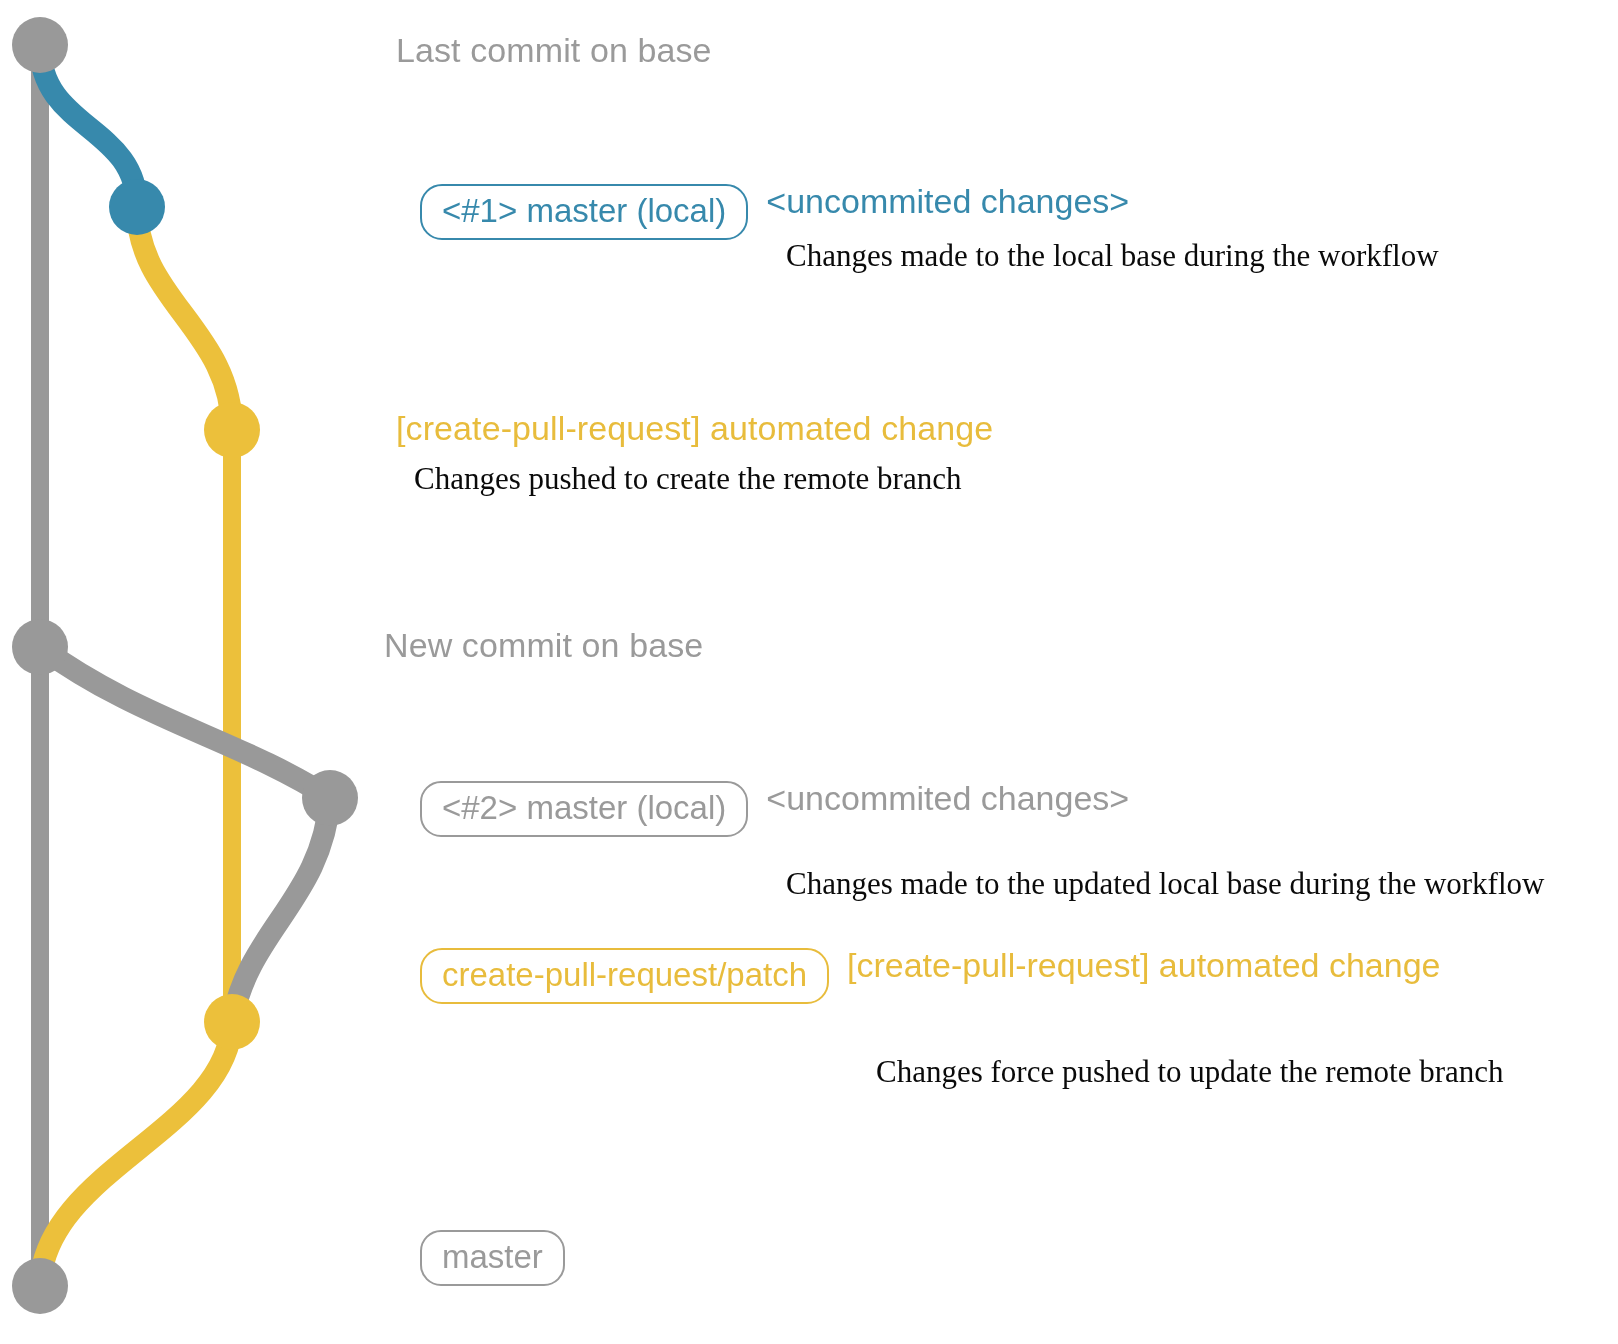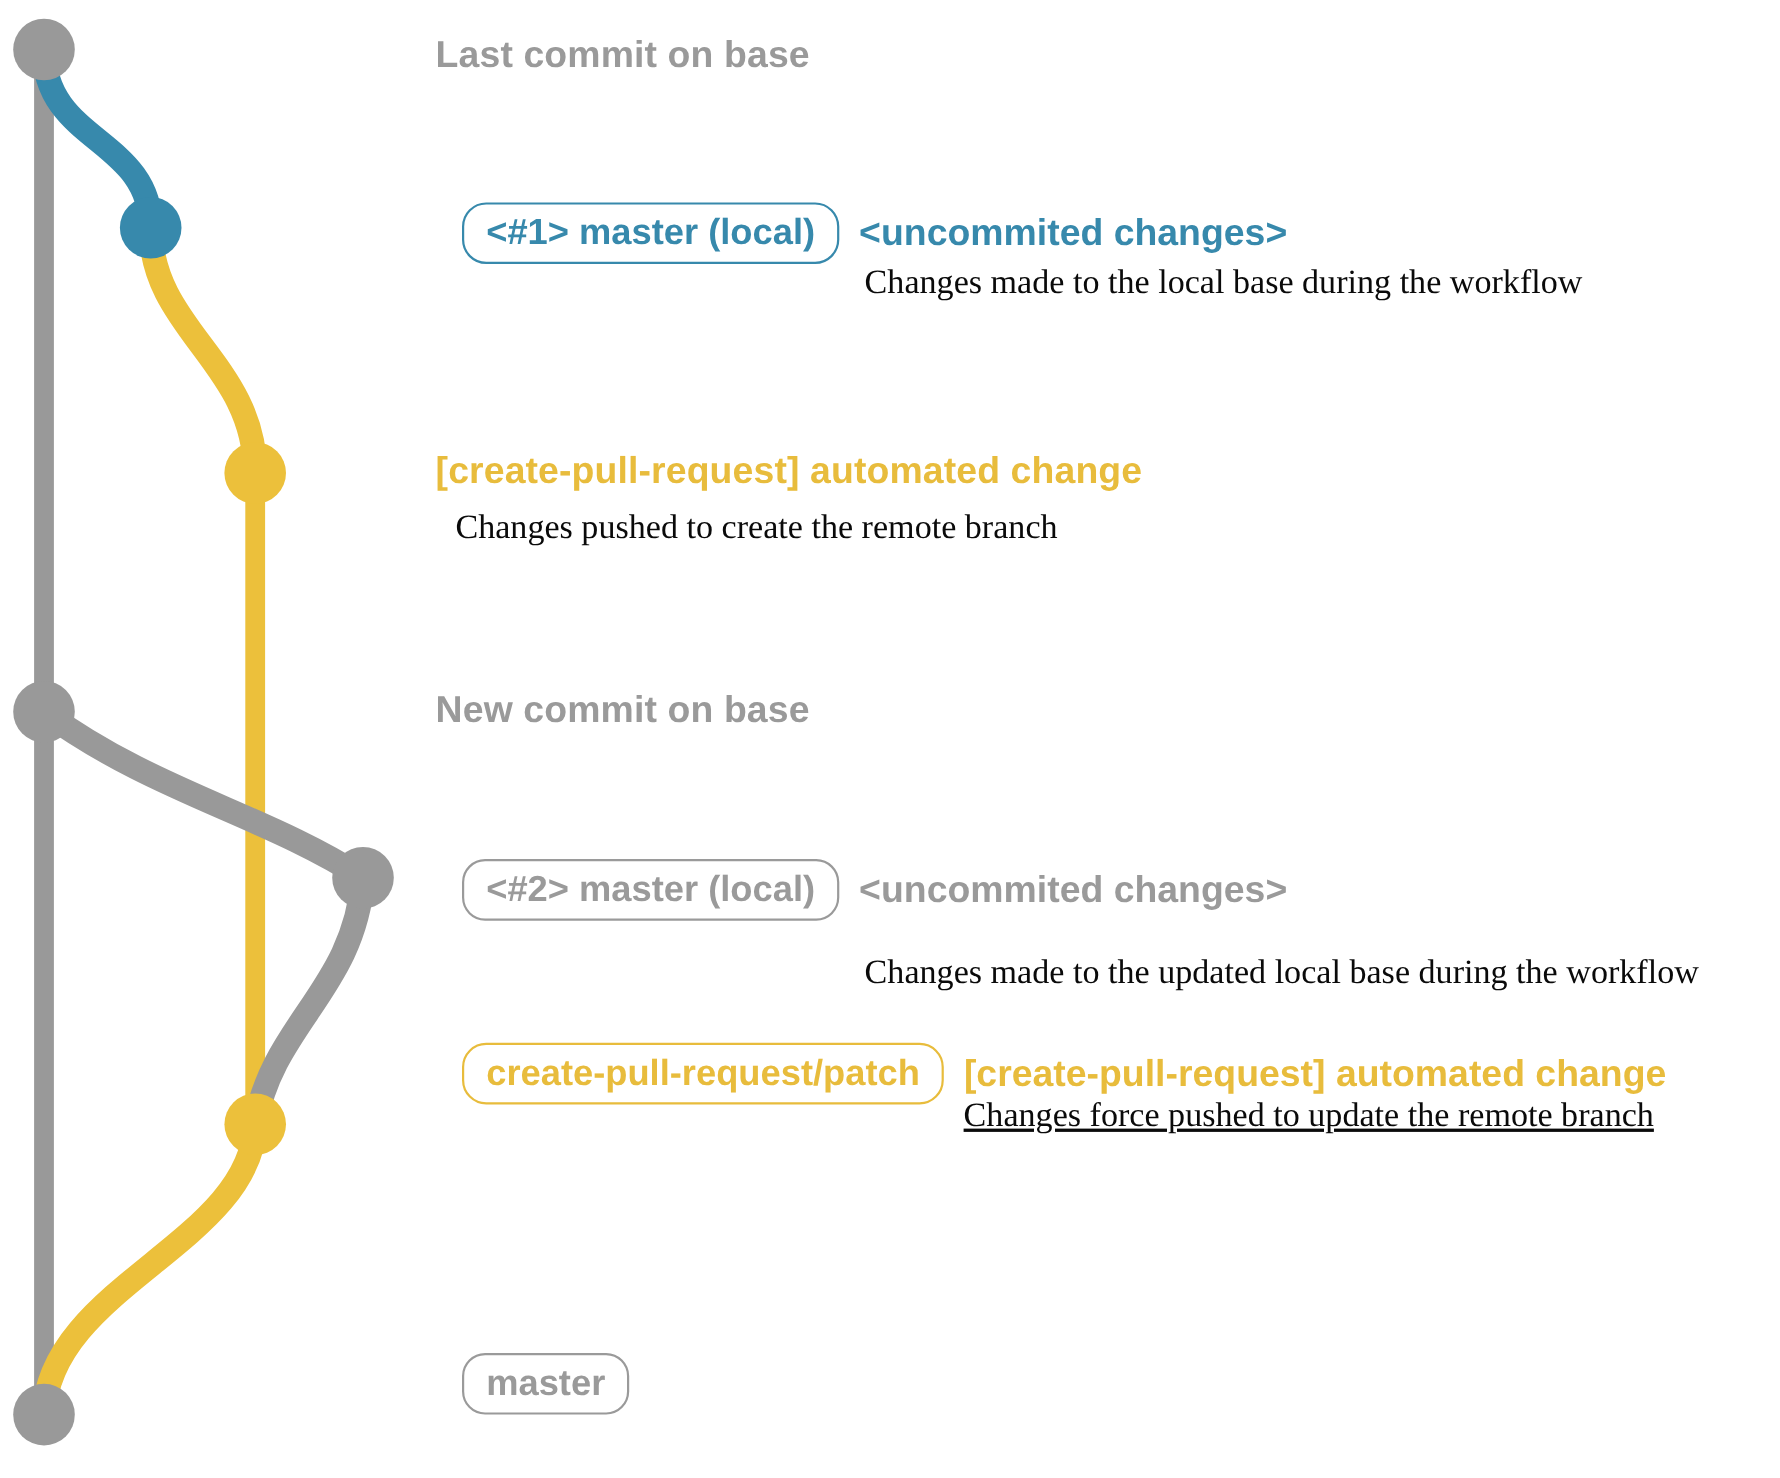"Last commit on base" .row { align-items: center -> none; font-weight: bold -> none }
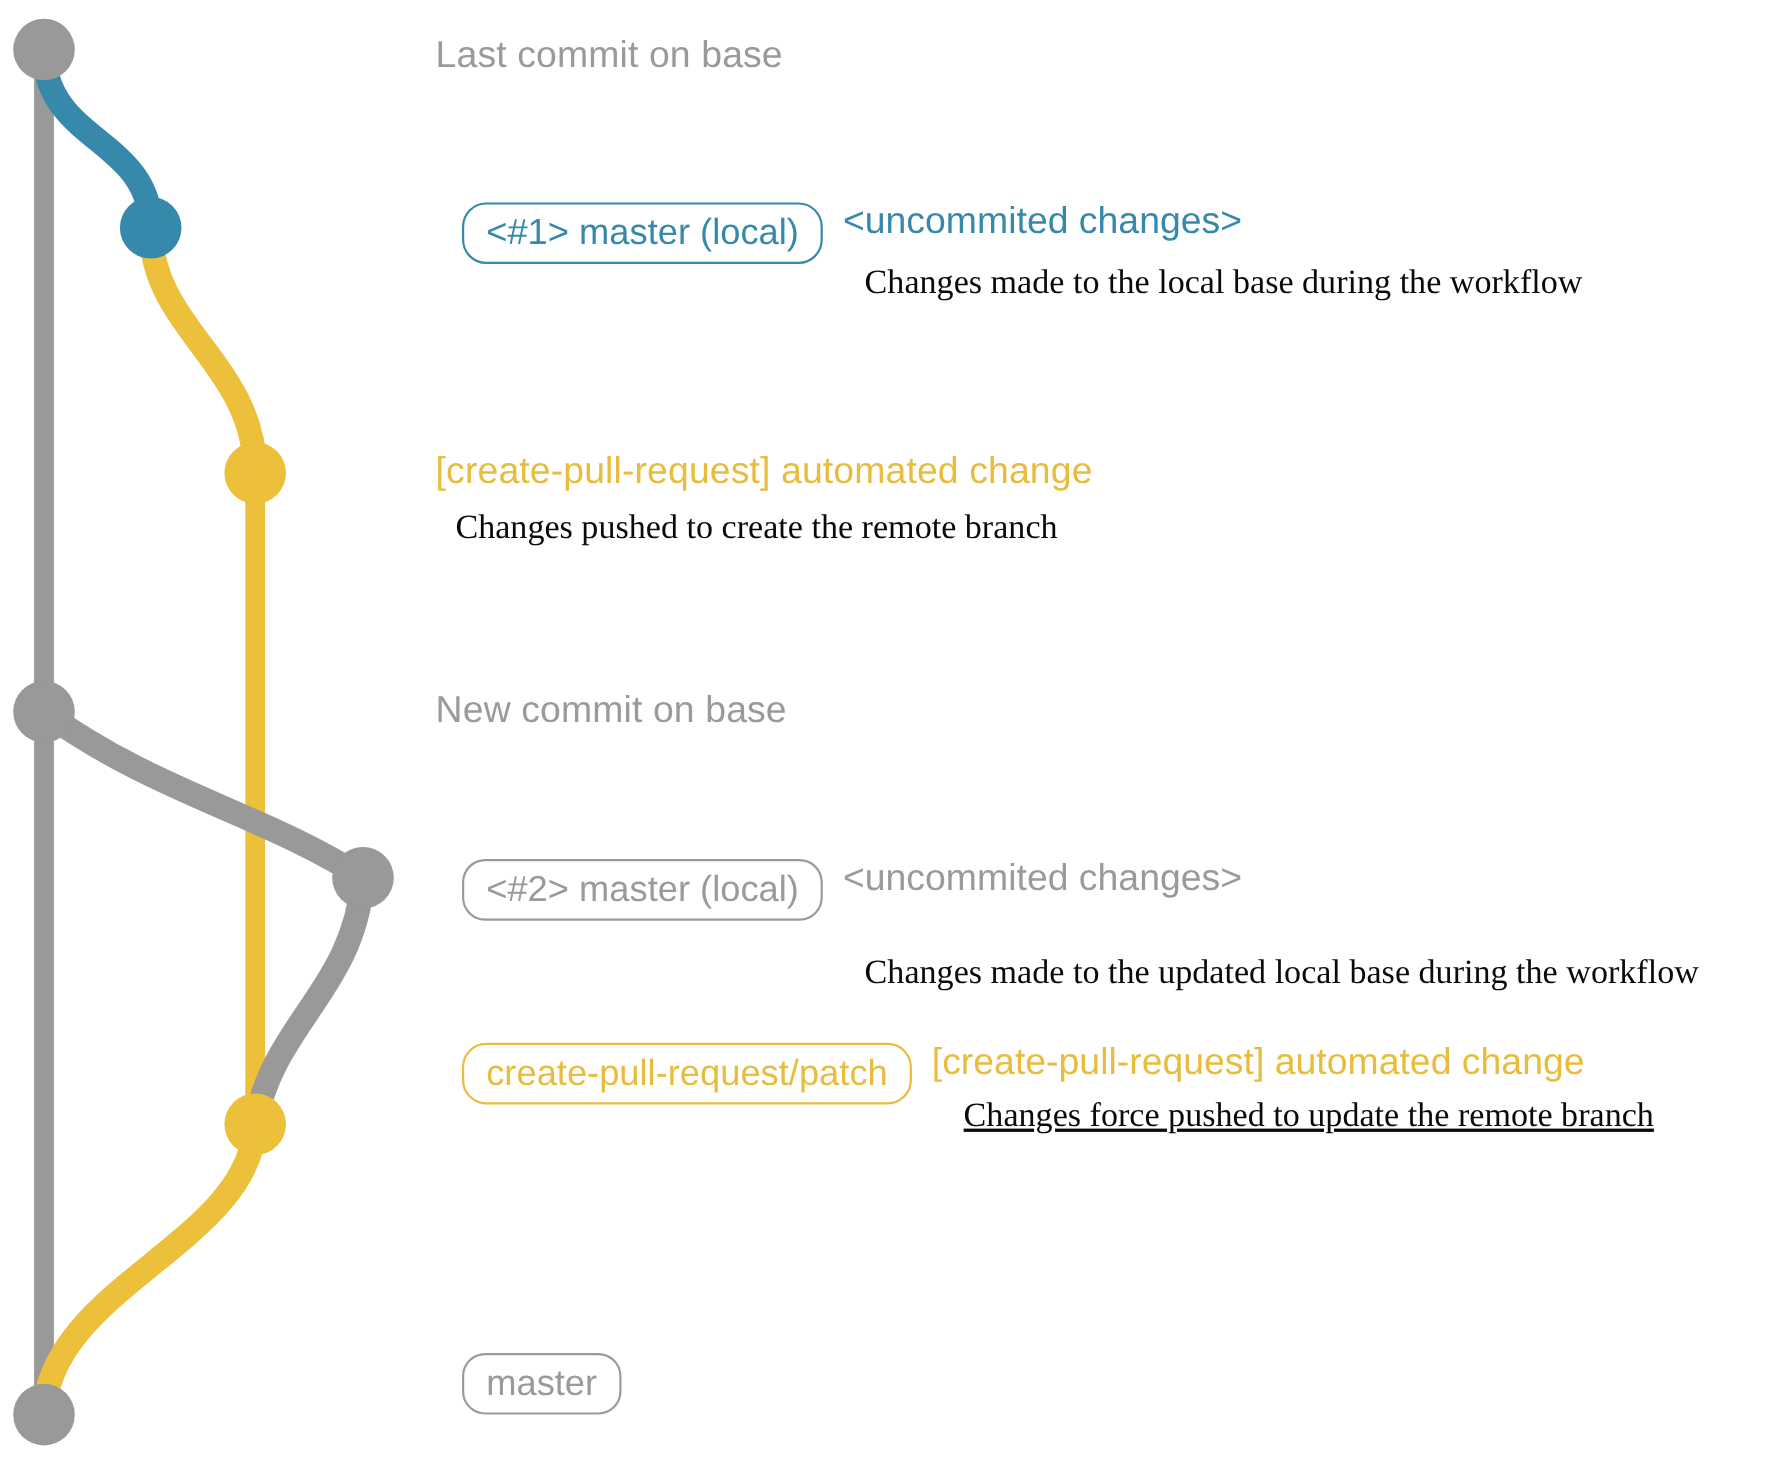"New commit on base" #row-new-commit { left: 396px -> 384px }
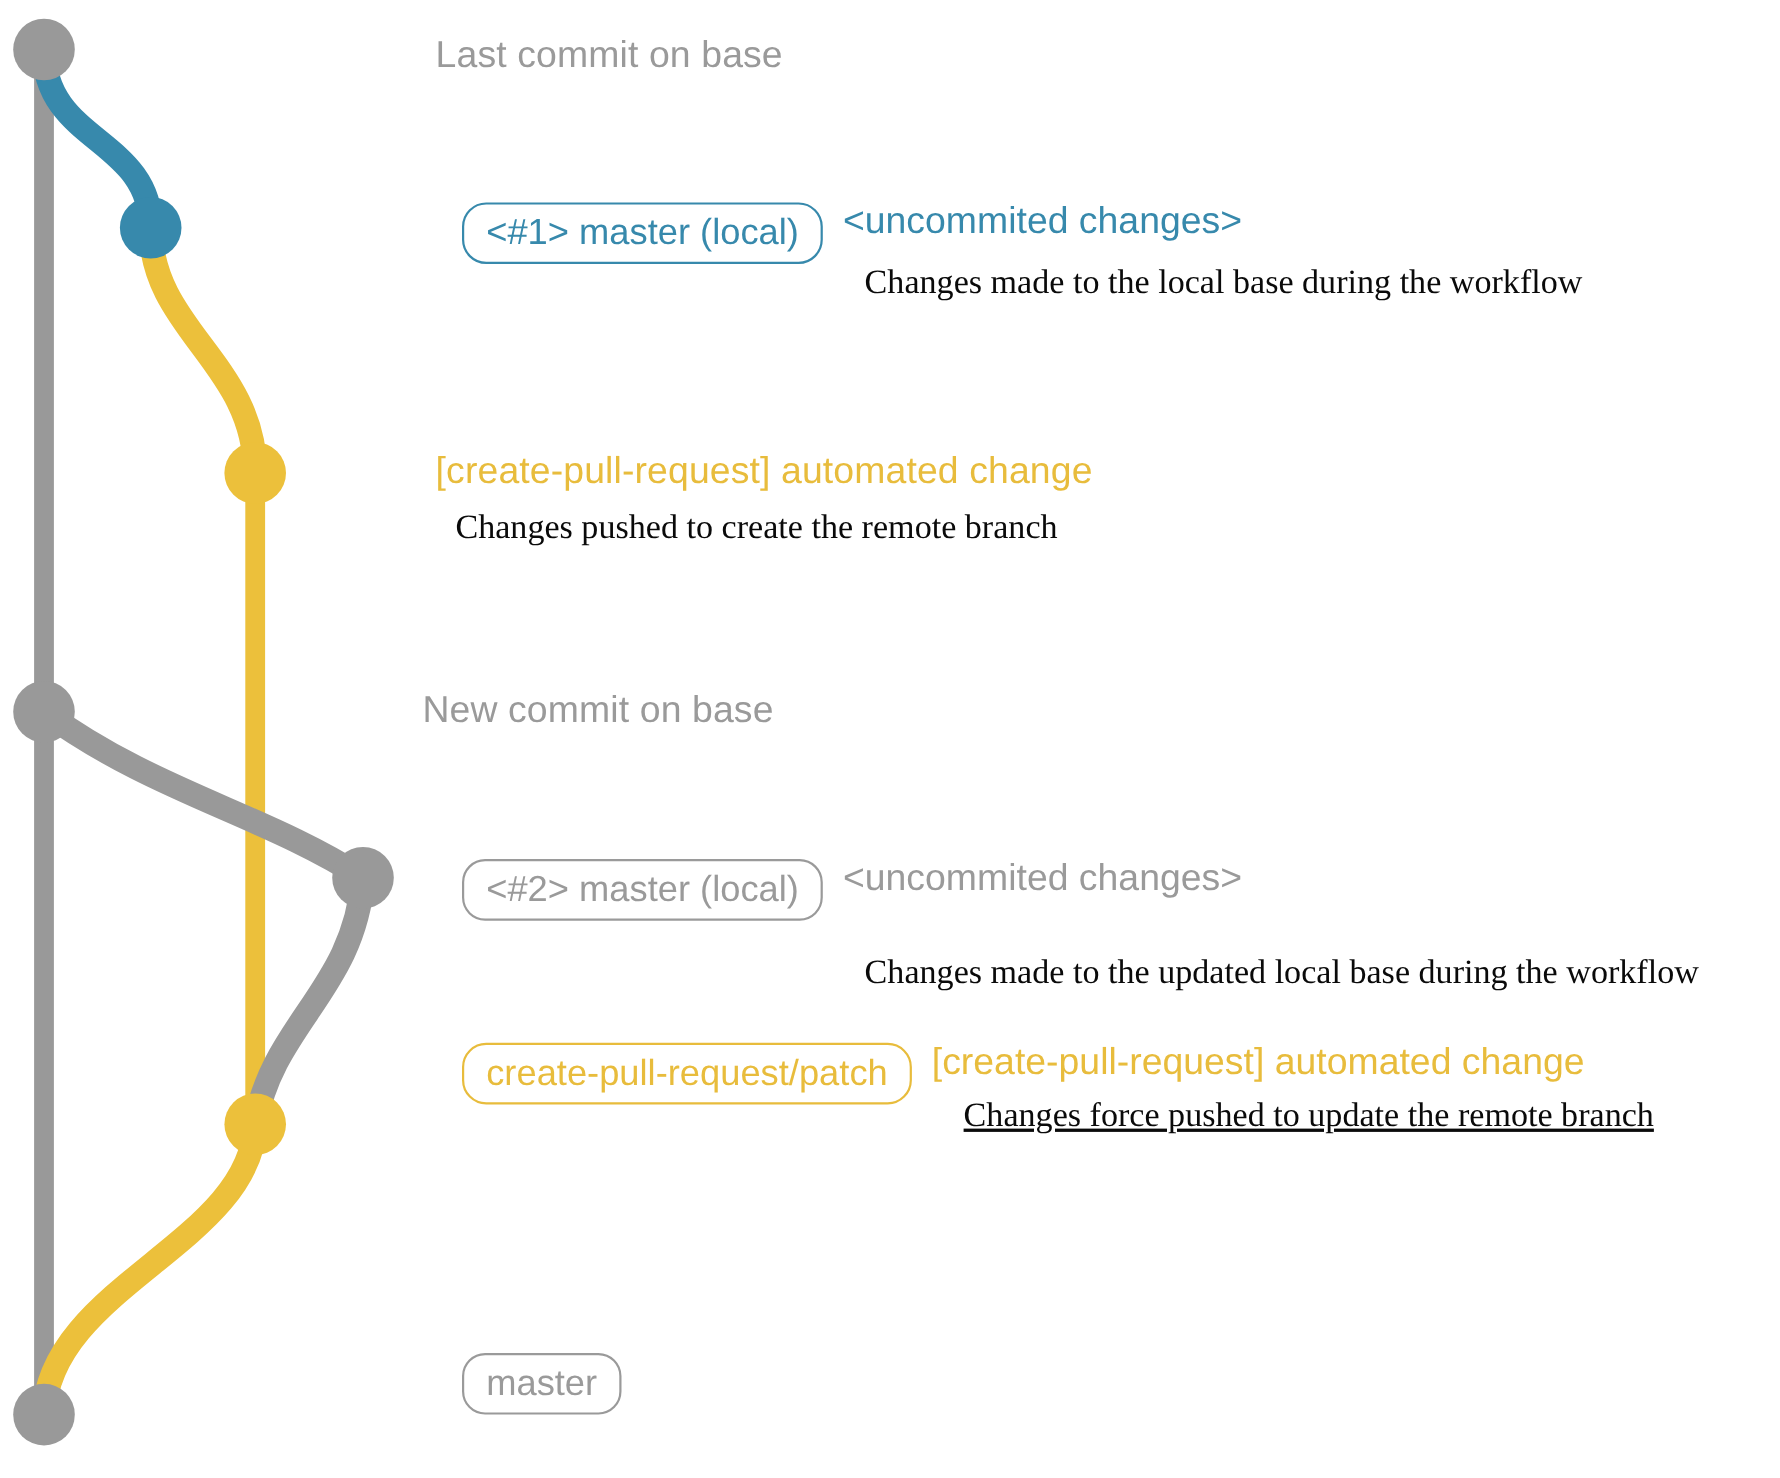"Changes force pushed to update" #desc-patch { text-decoration: underline -> none; top: 996px -> 1054px }
